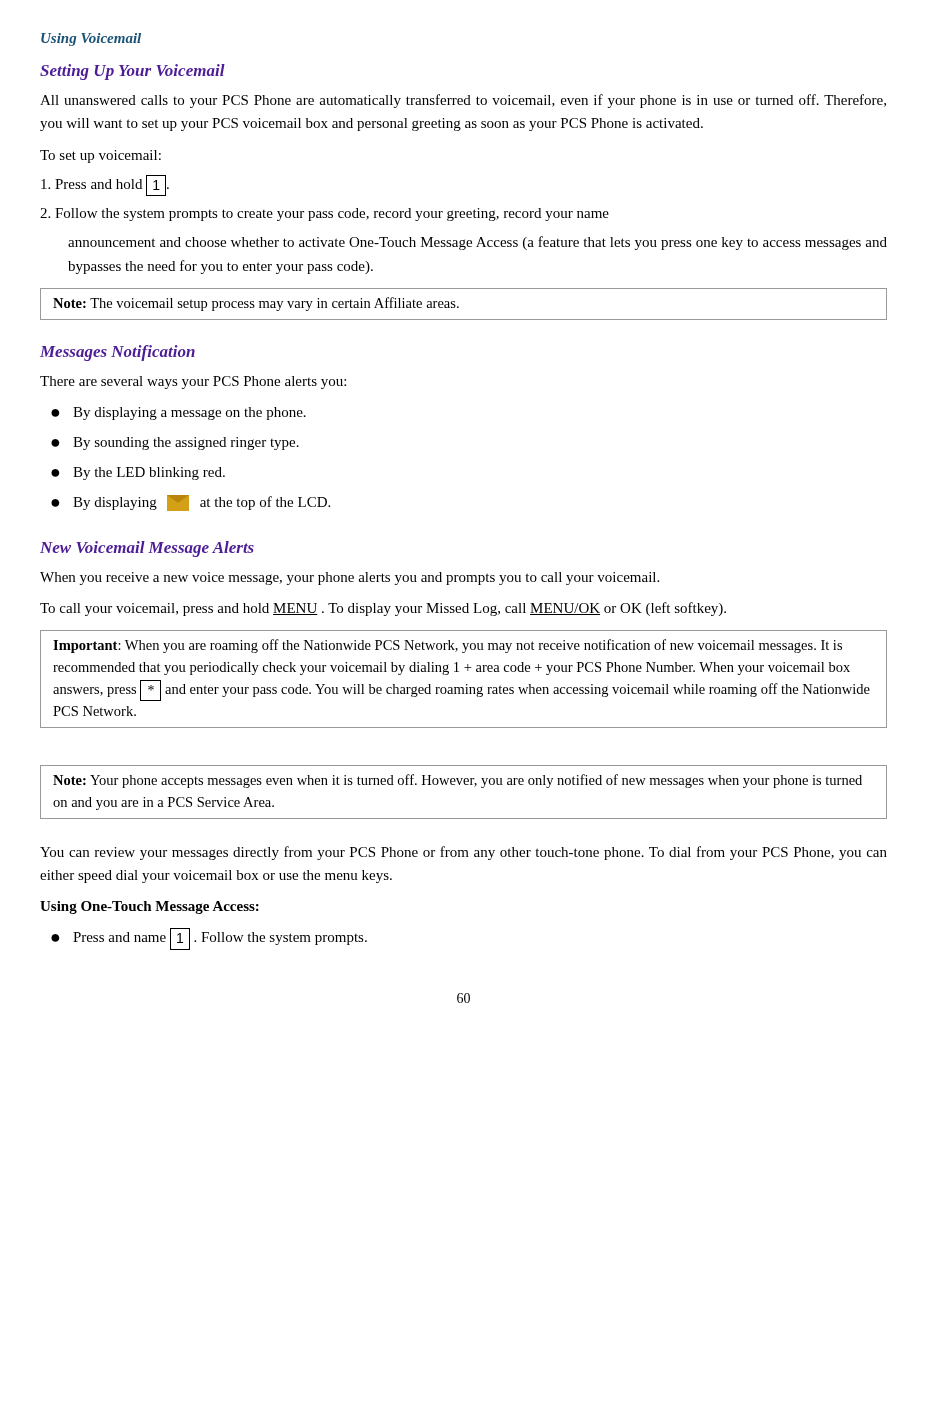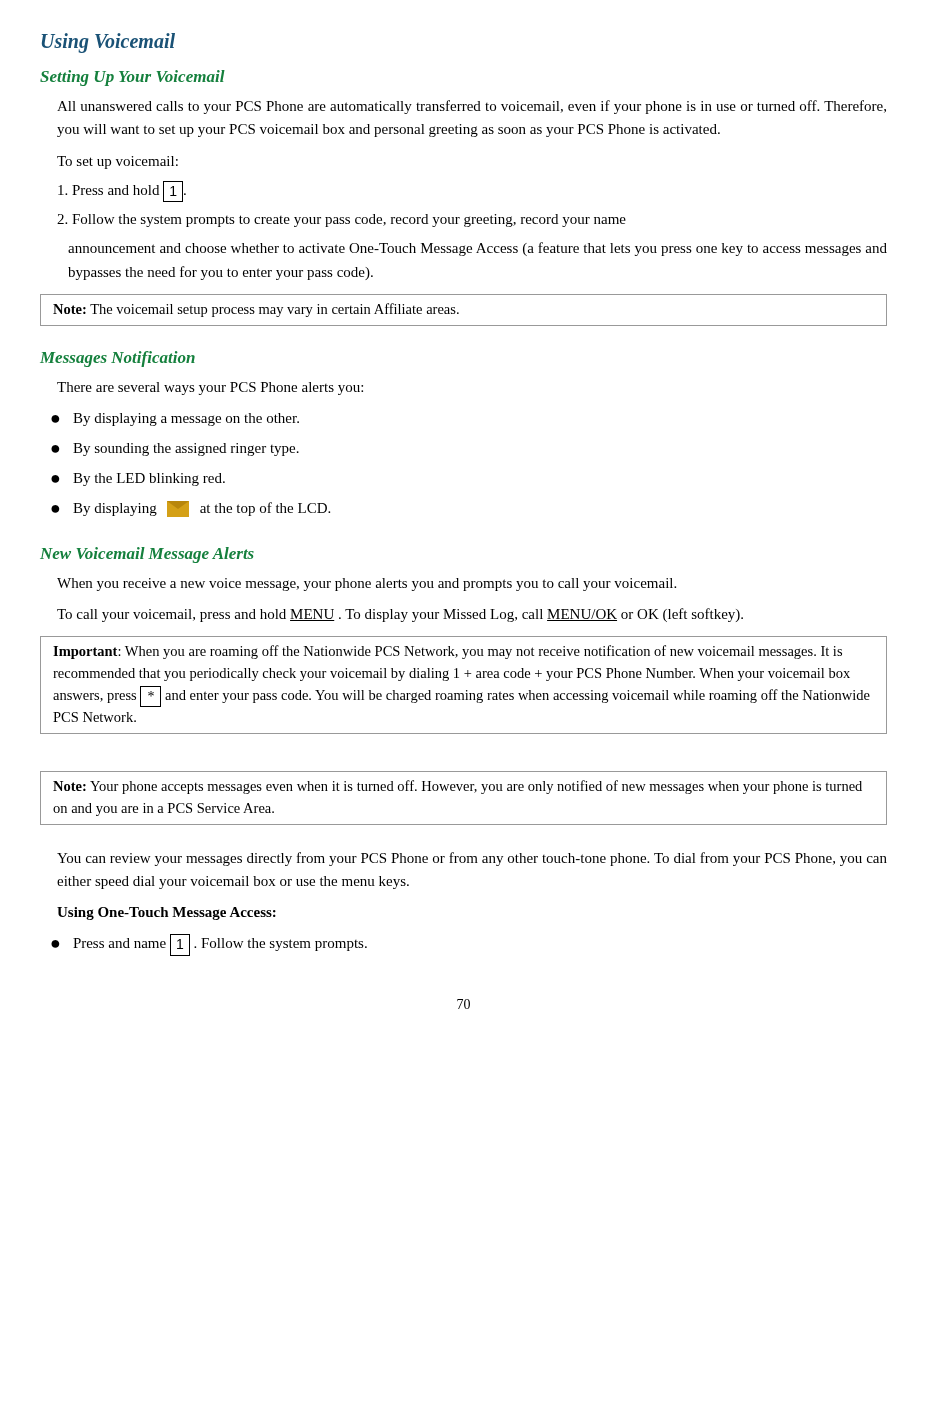"Using Voicemail" h1 { font-size: 20px -> 15px }
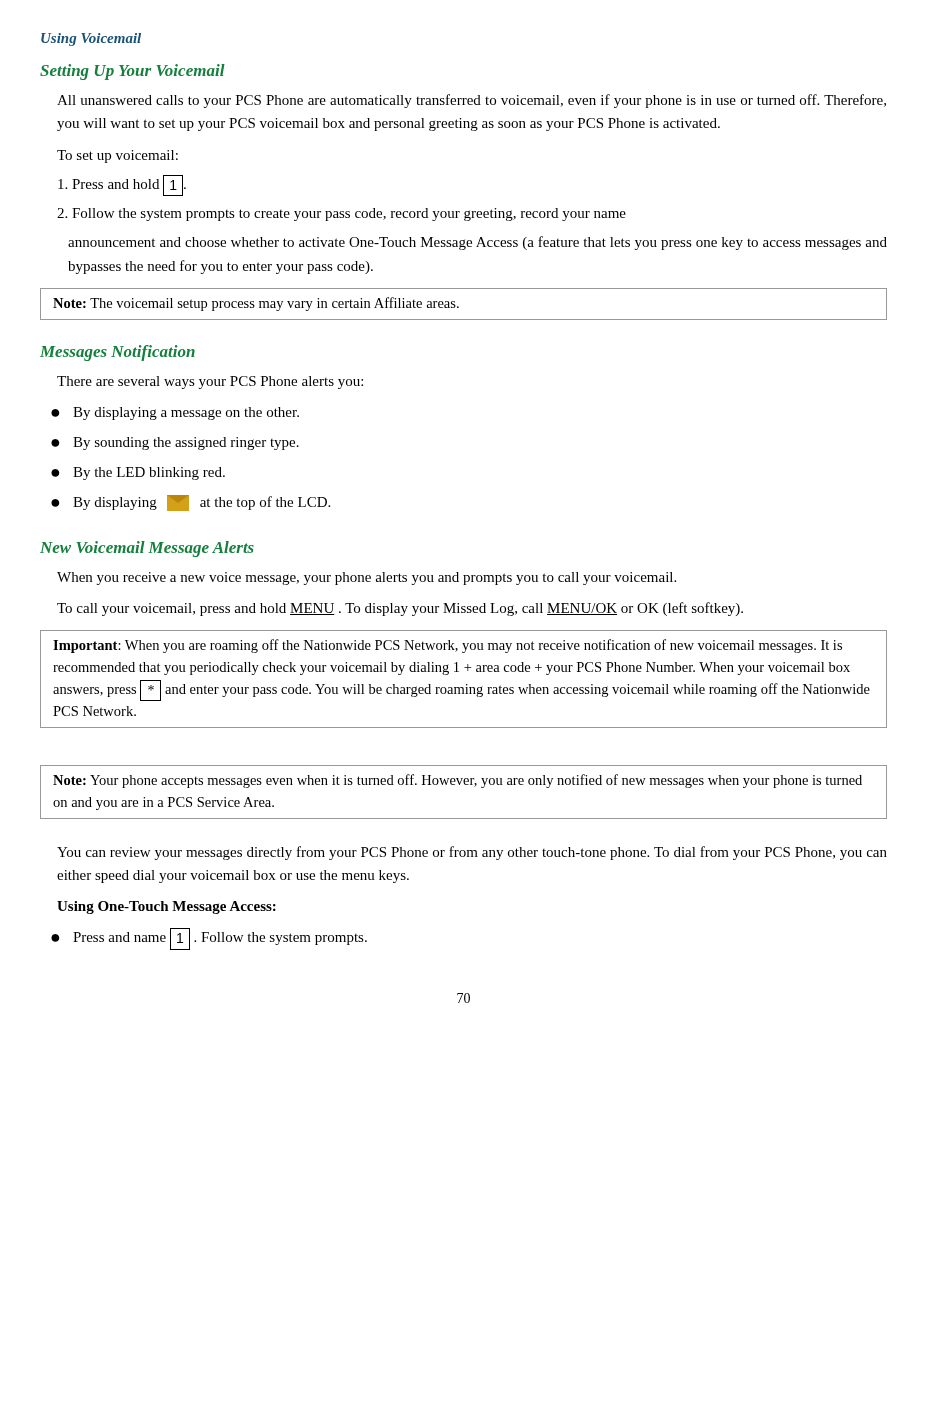"Setting Up Your Voicemail" h2 { color: #15803d -> #4c1d95 }
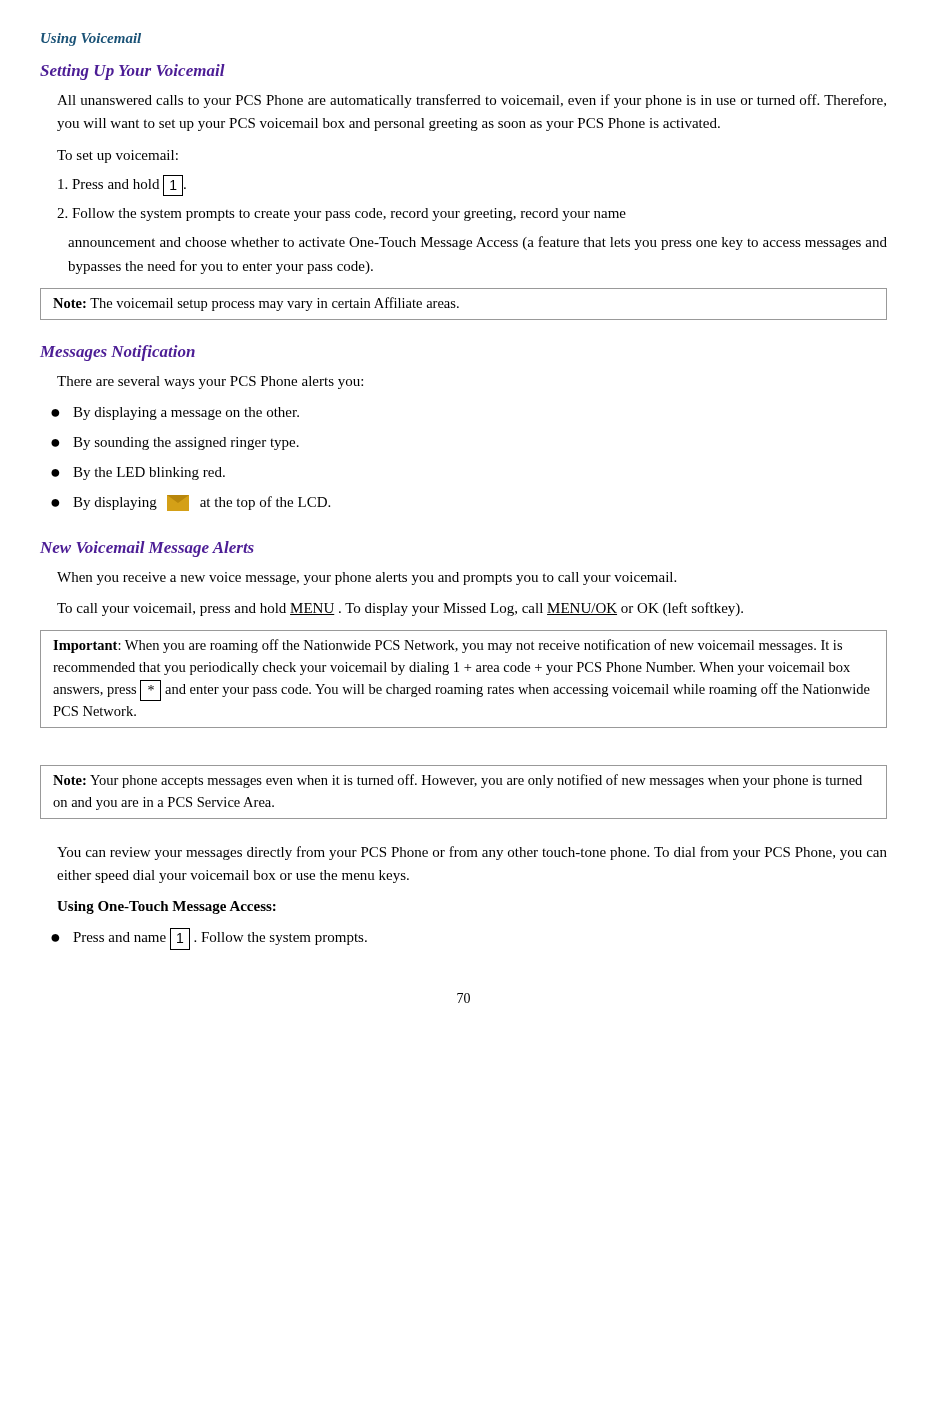"All unanswered calls to your" p { margin-left: 17px -> none }
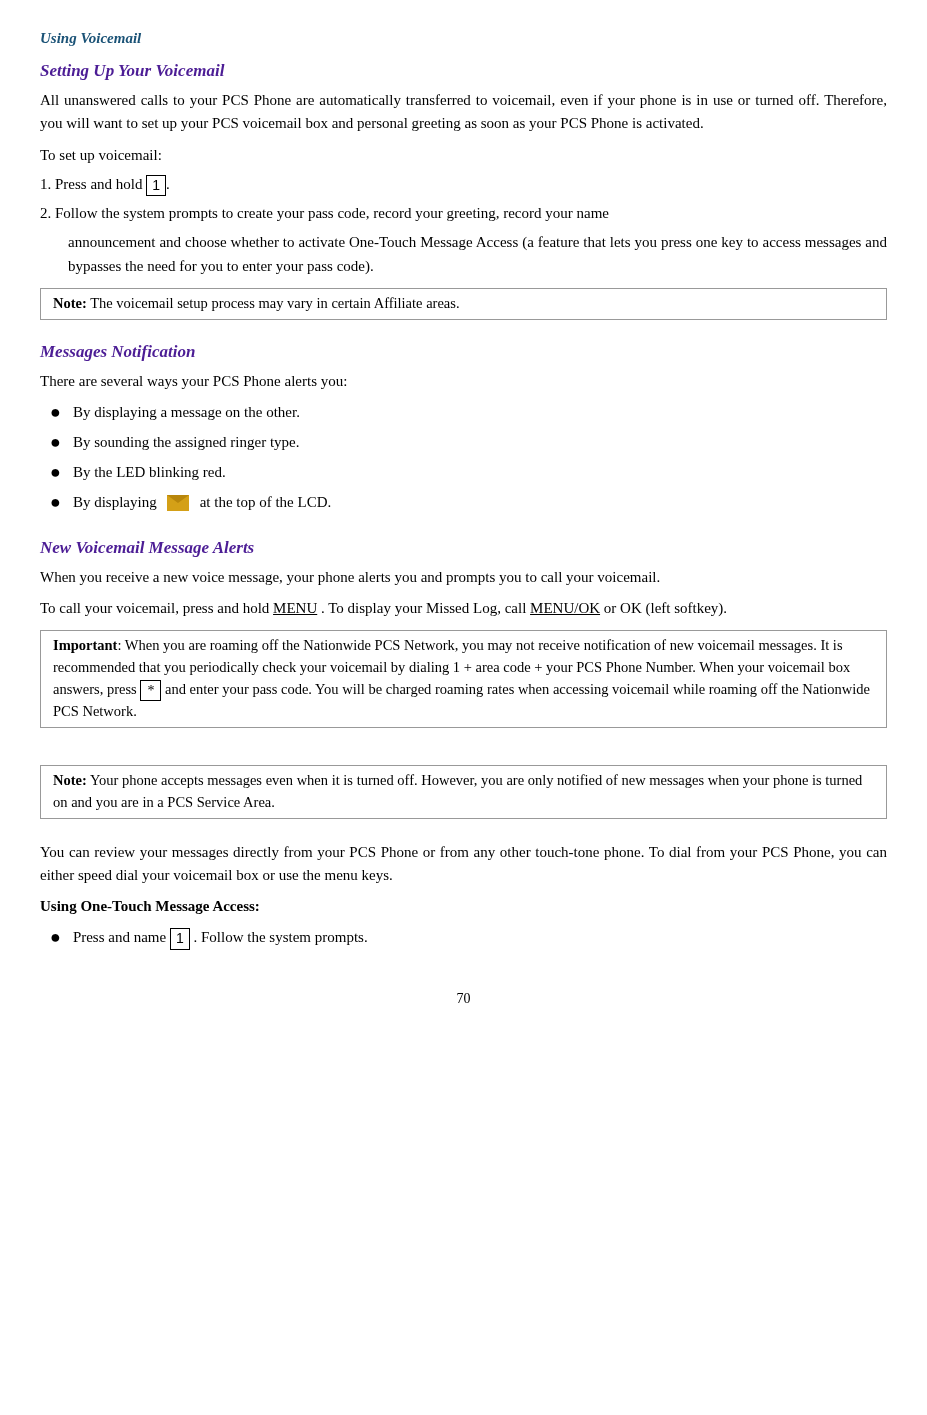"By displaying a message on" span { text: other -> phone }
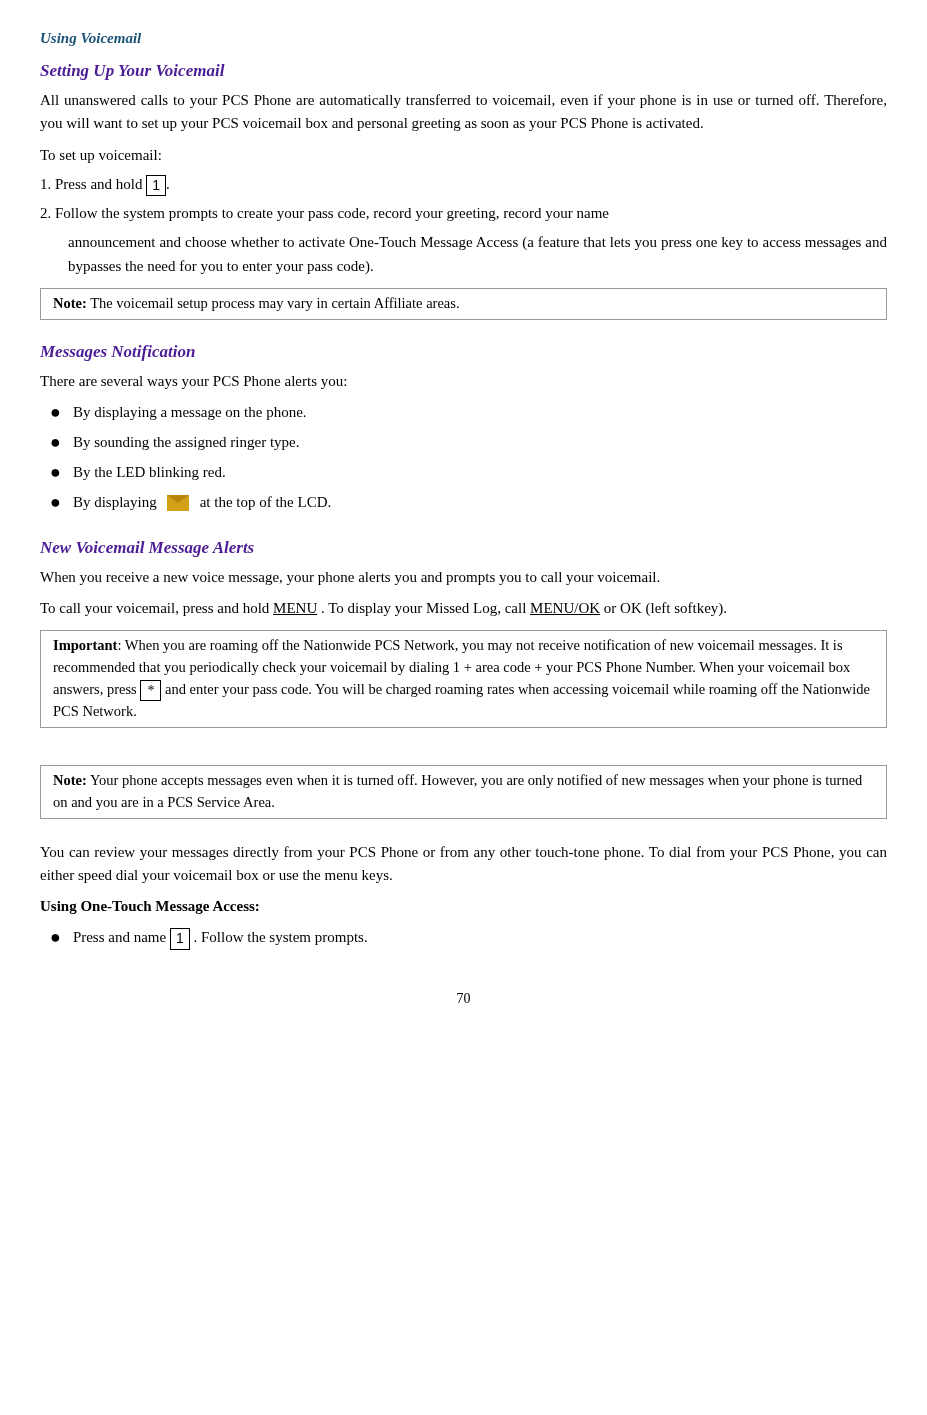"70" div.page-number { text: 70 -> 60 }
